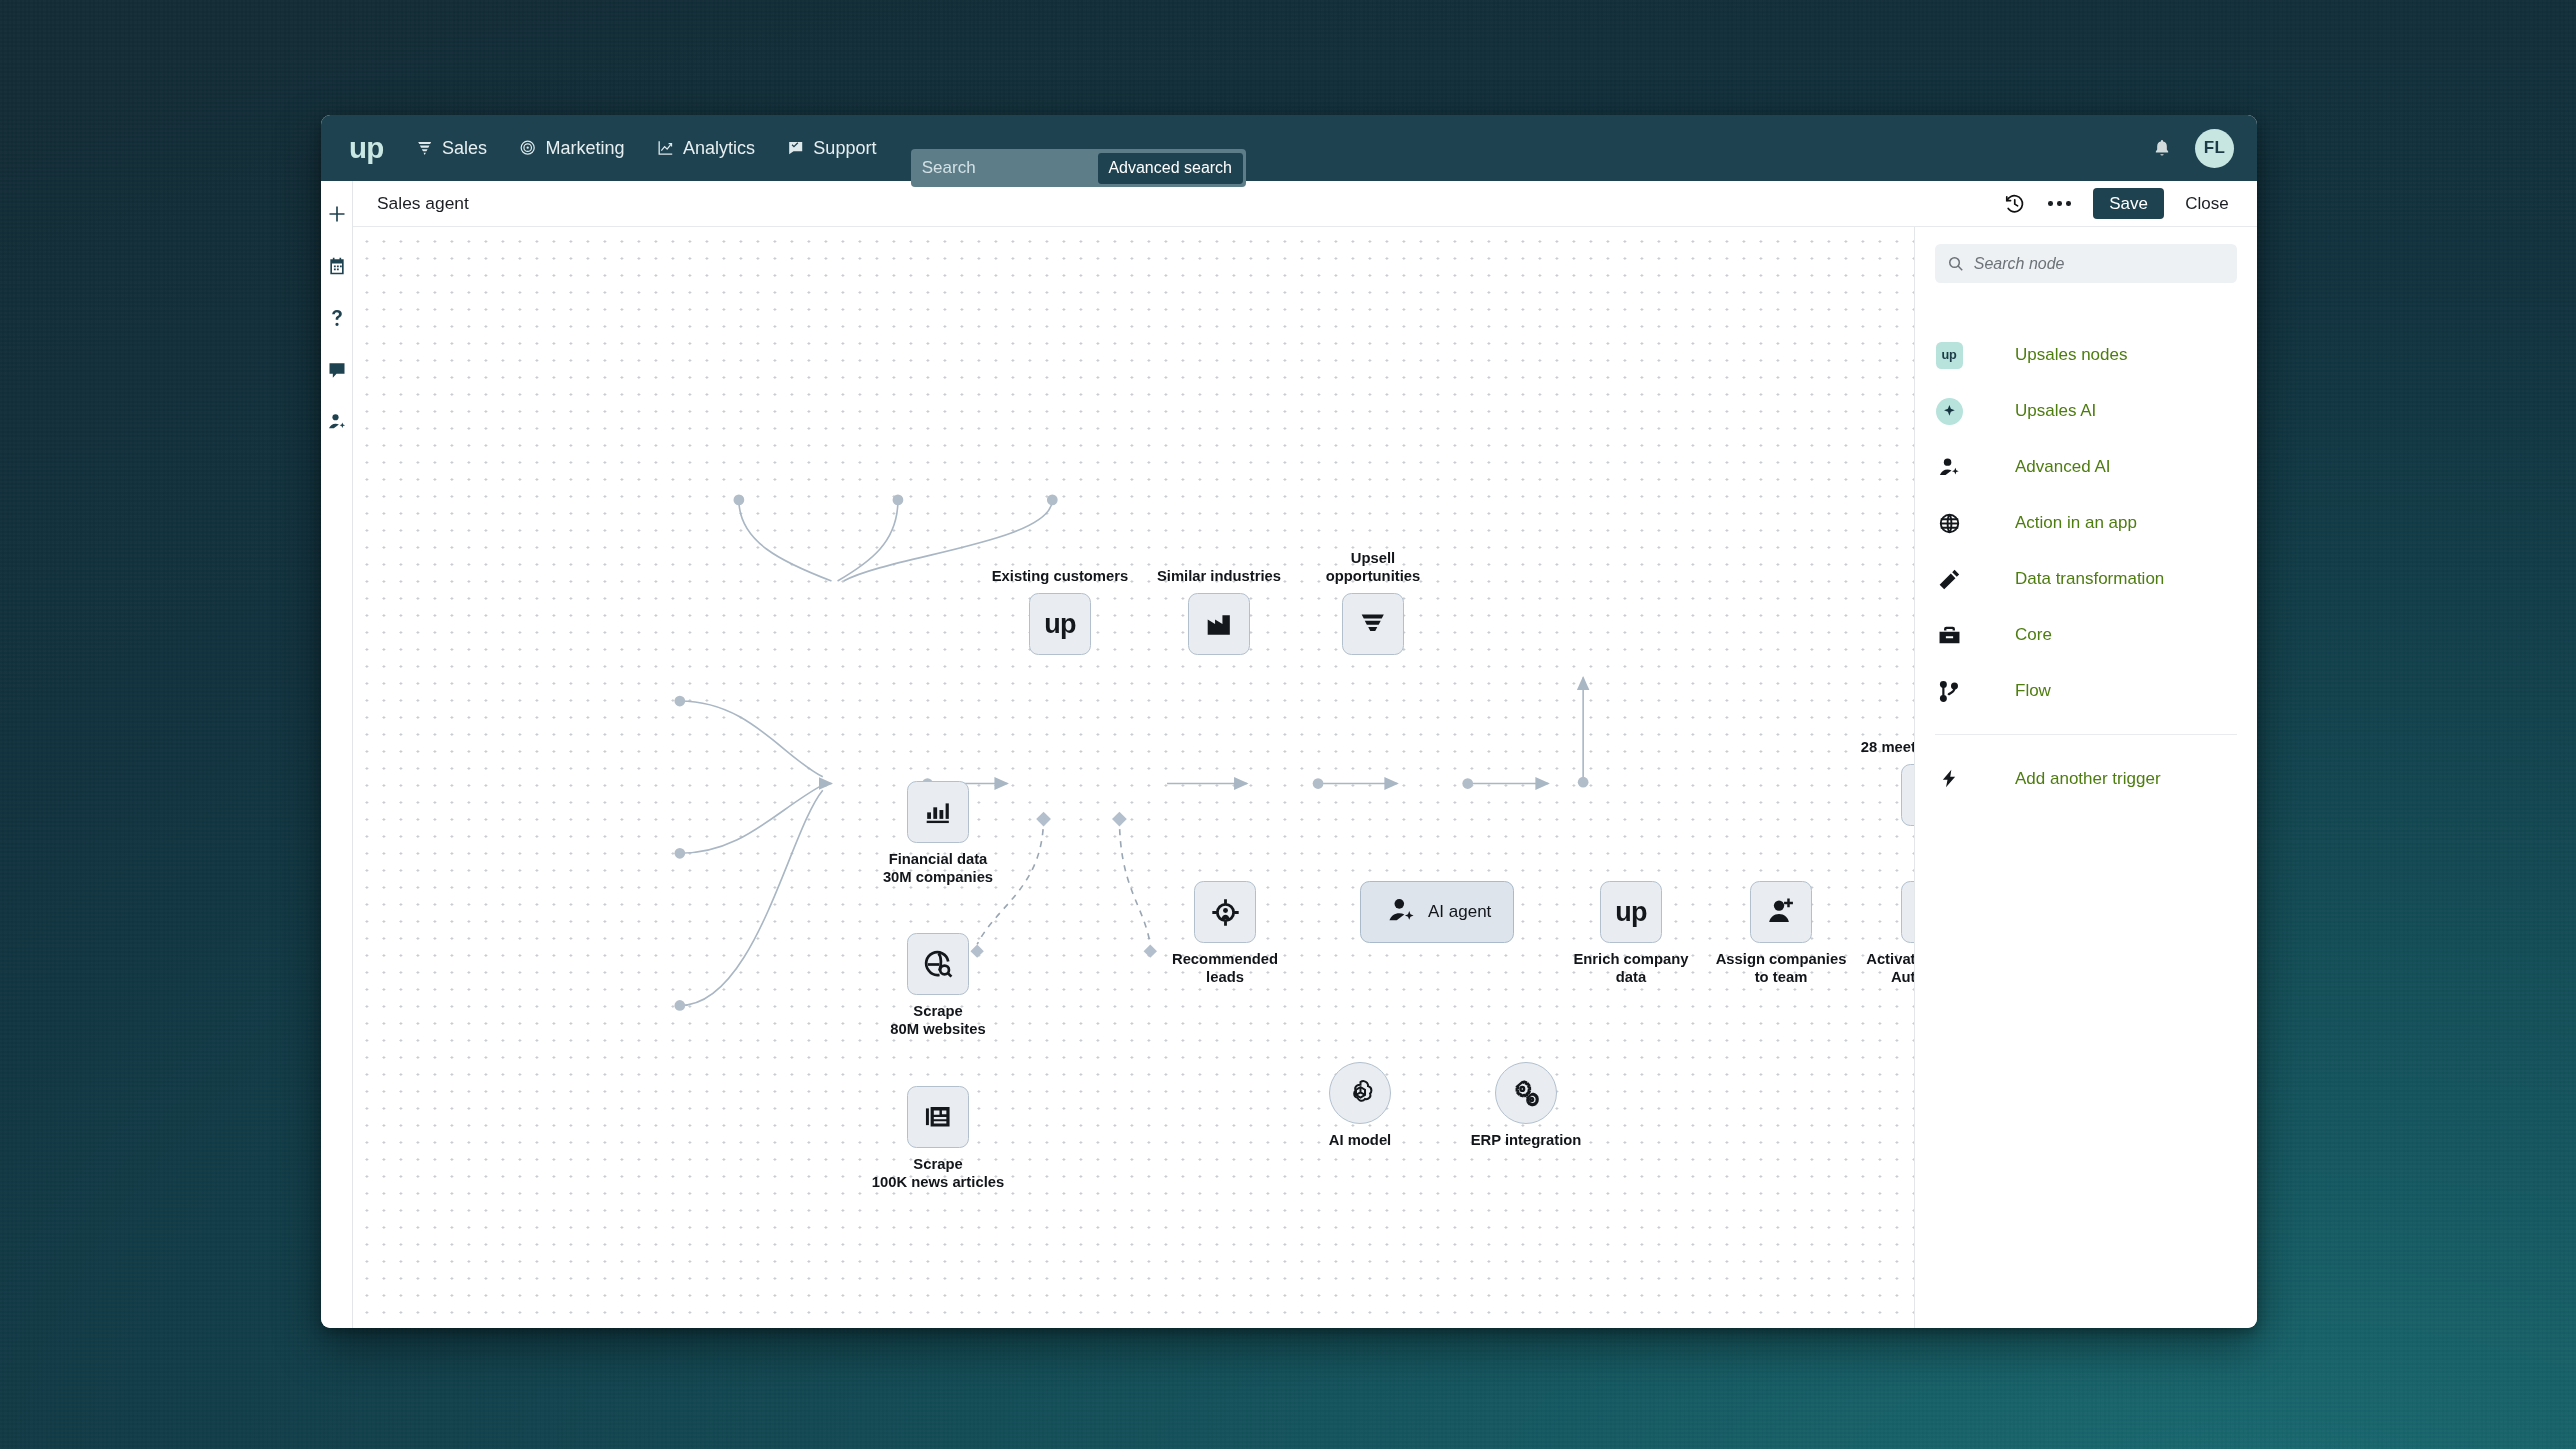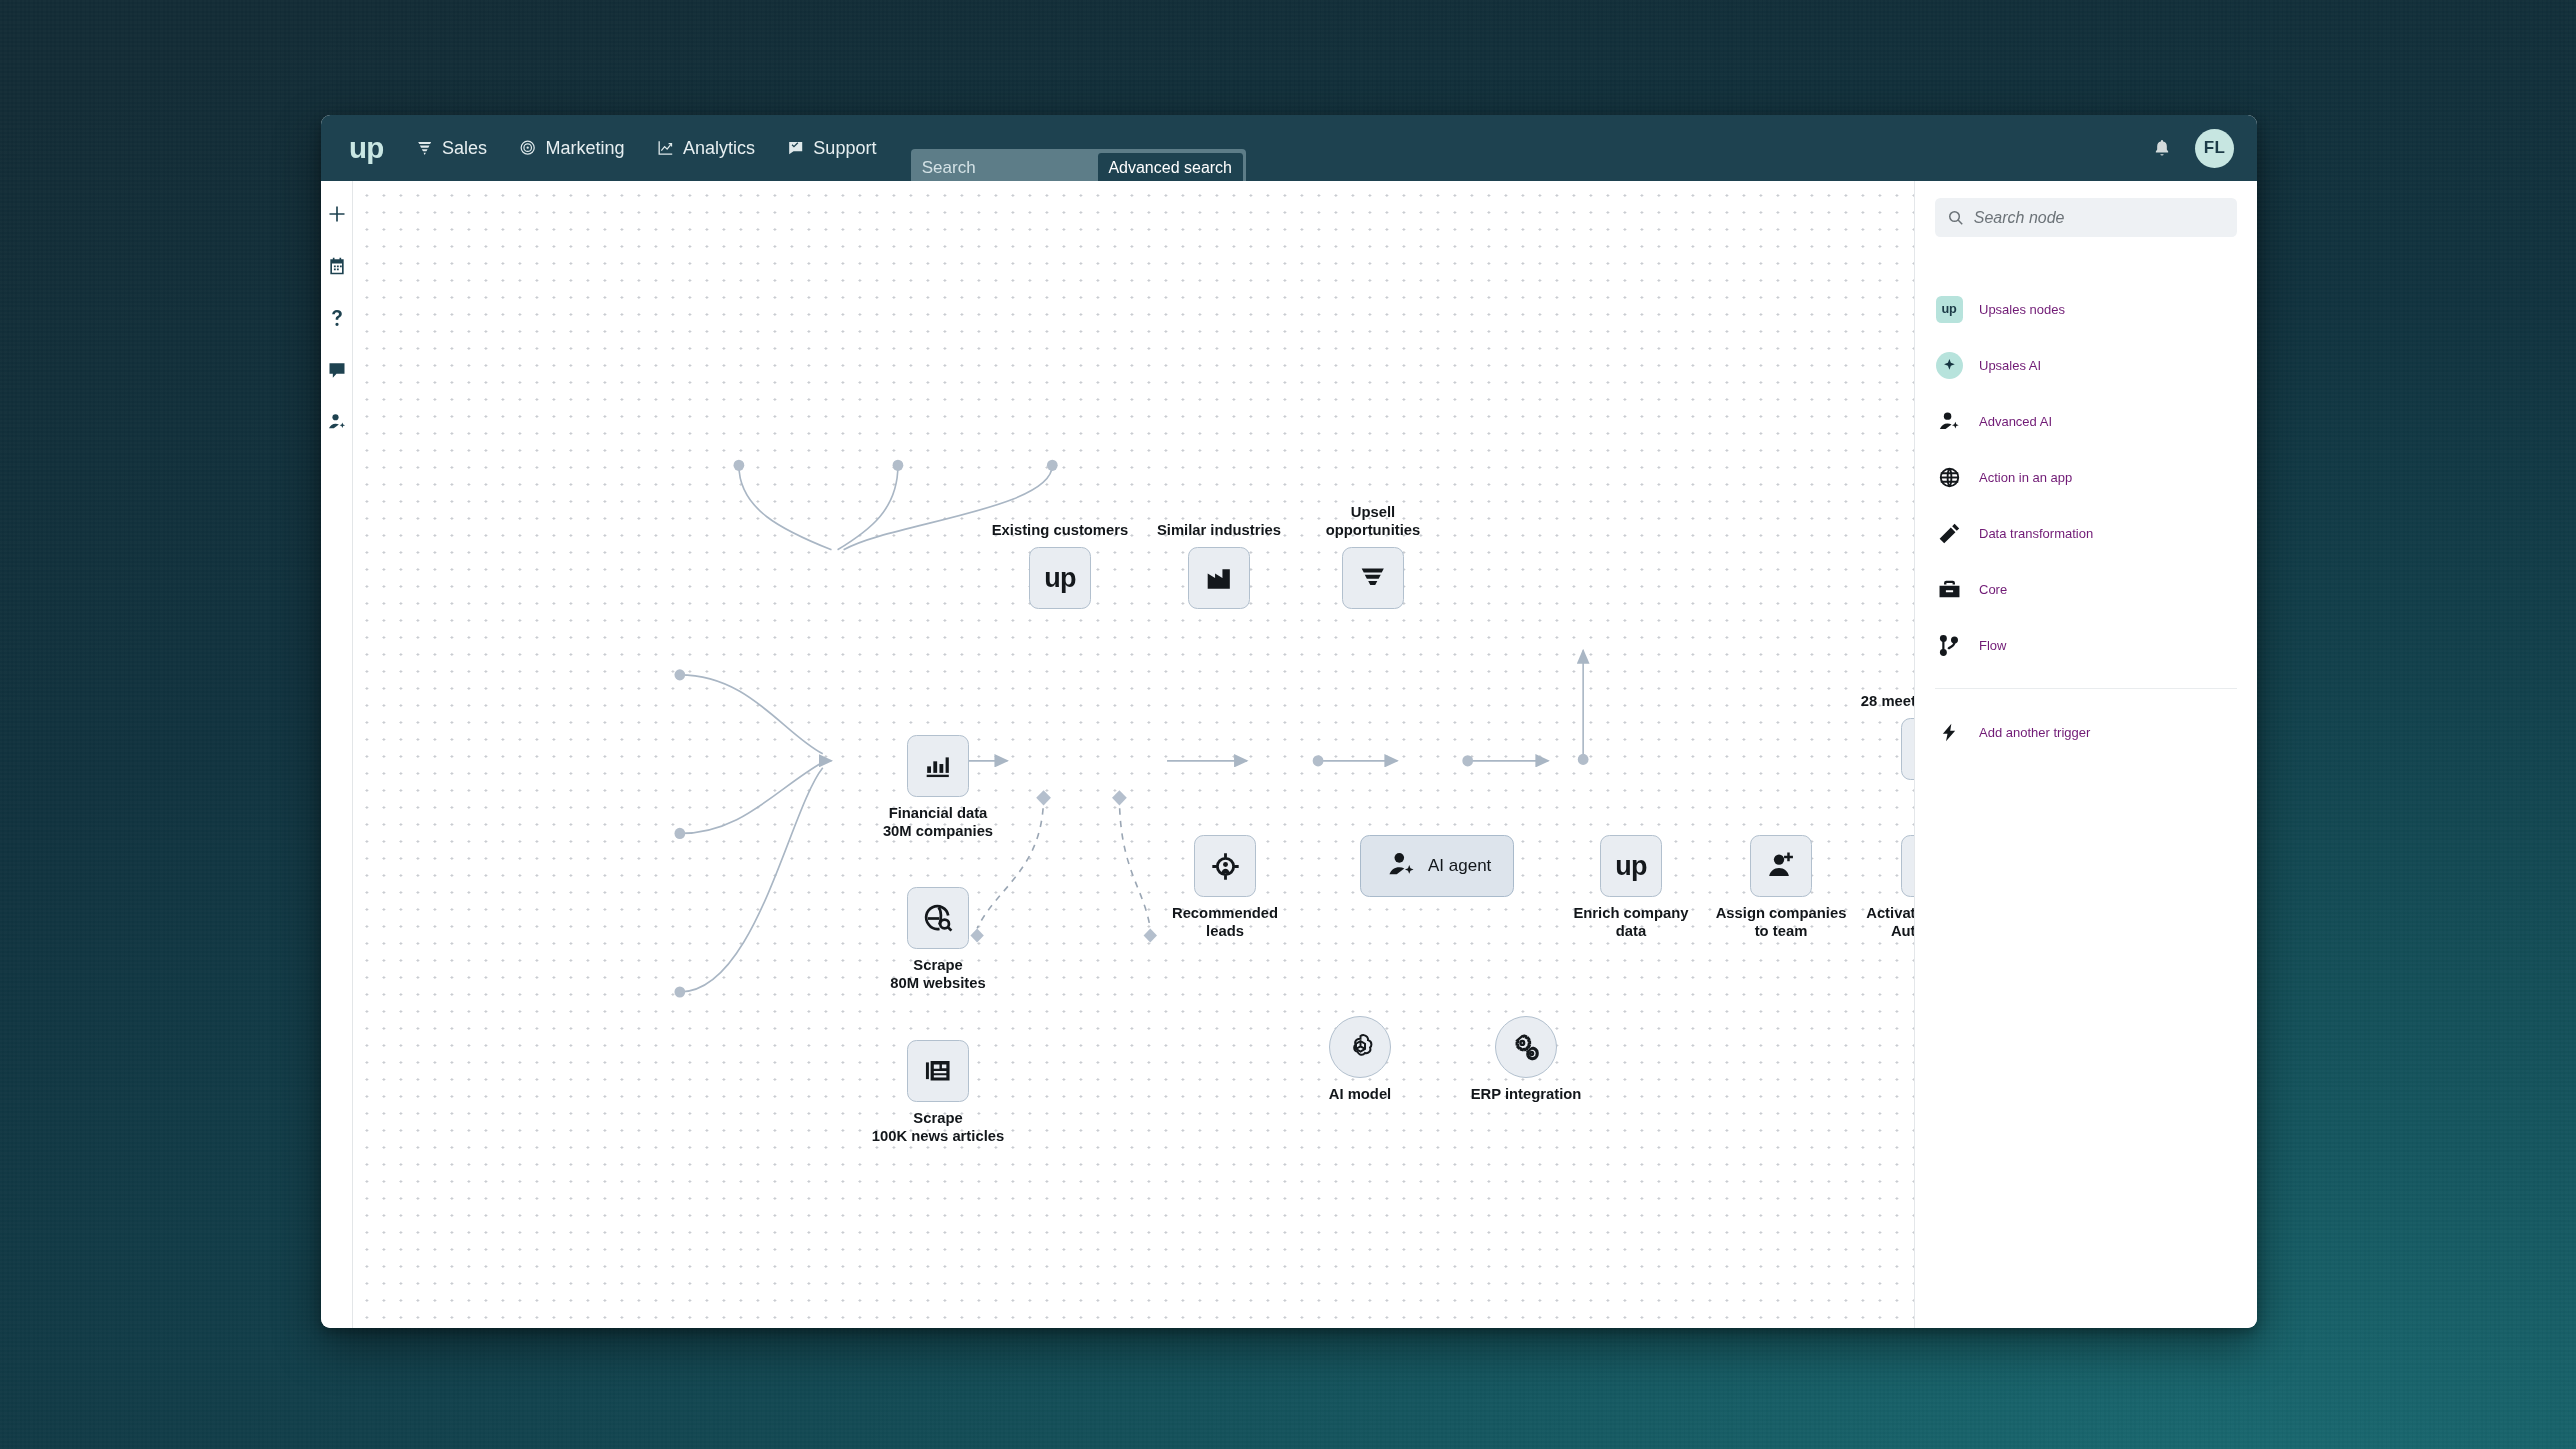"Sales agent" div.subbar { html: none -> <div> <div>Sales agent</div> <div> <div> <svg> <path></path> <path></path> <path></path> </svg> </div> <div> <i></i> <i></i> <i></i> </div> <button>Save</button> <button>Close</button> </div> </div> }
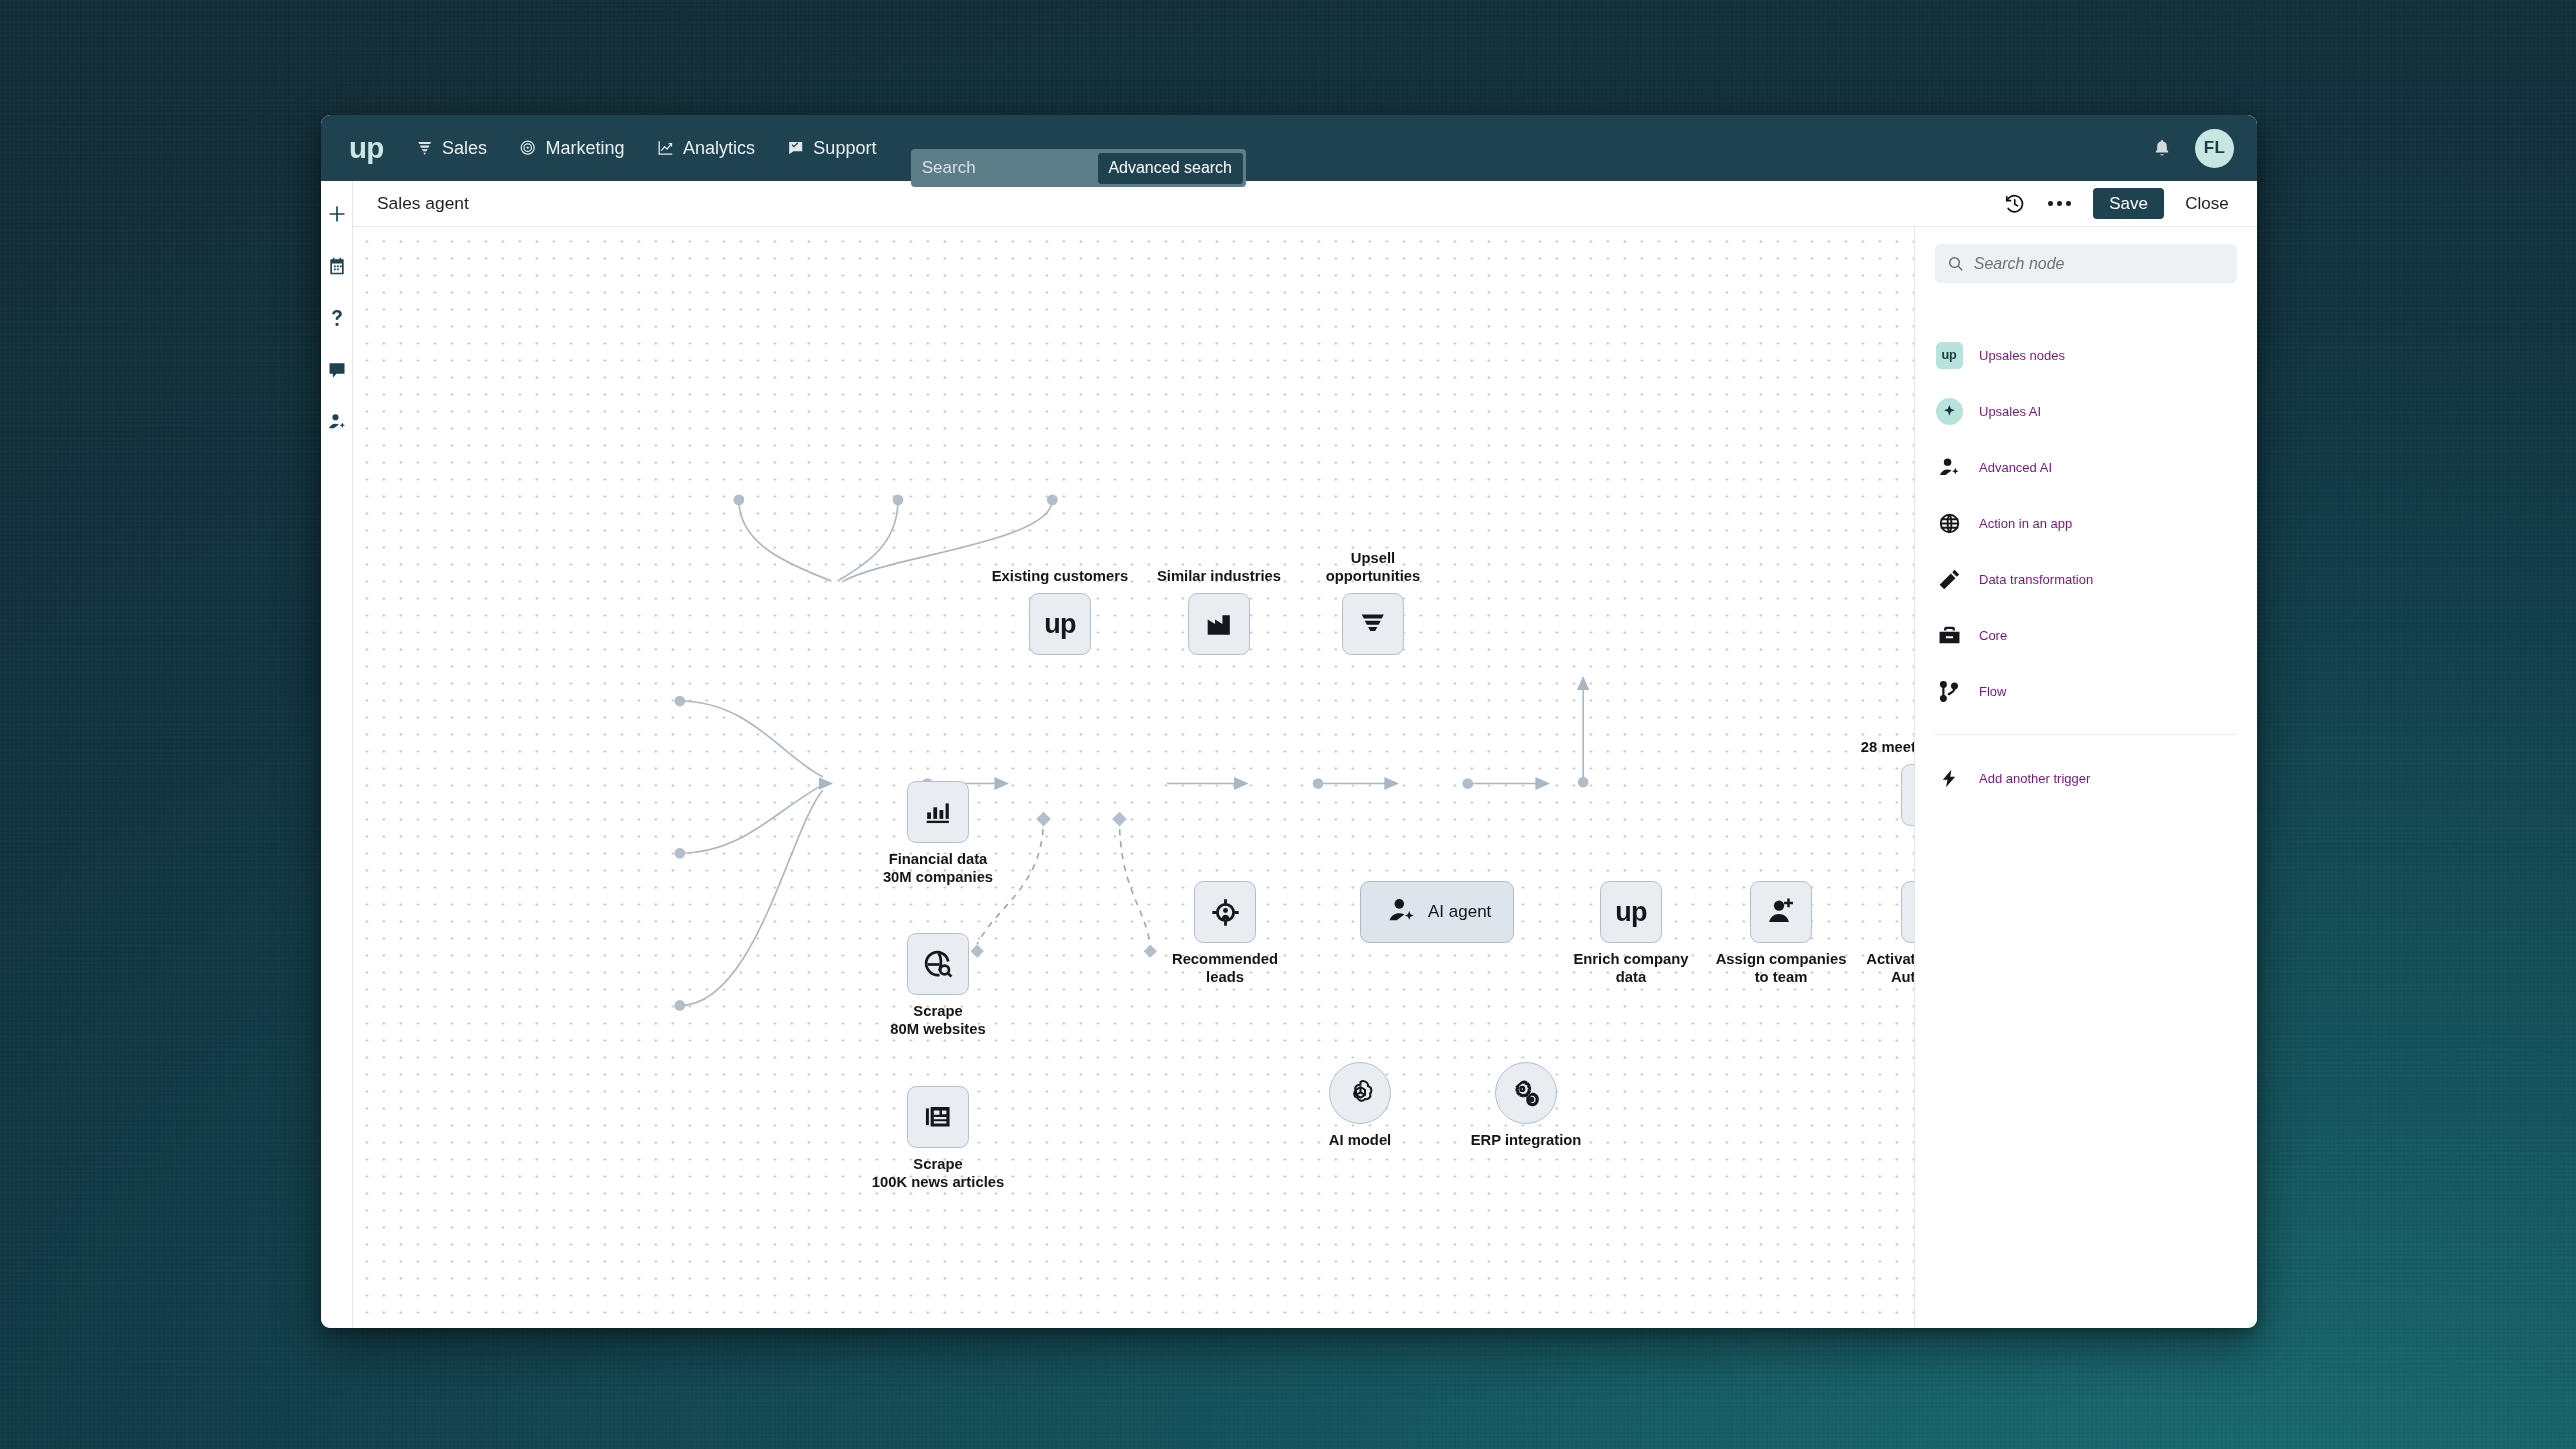"Upsales nodes" .ritem .rlbl { color: #701a75 -> #4d7c0f; font-size: 13px -> 17px; margin-left: none -> 36px }
